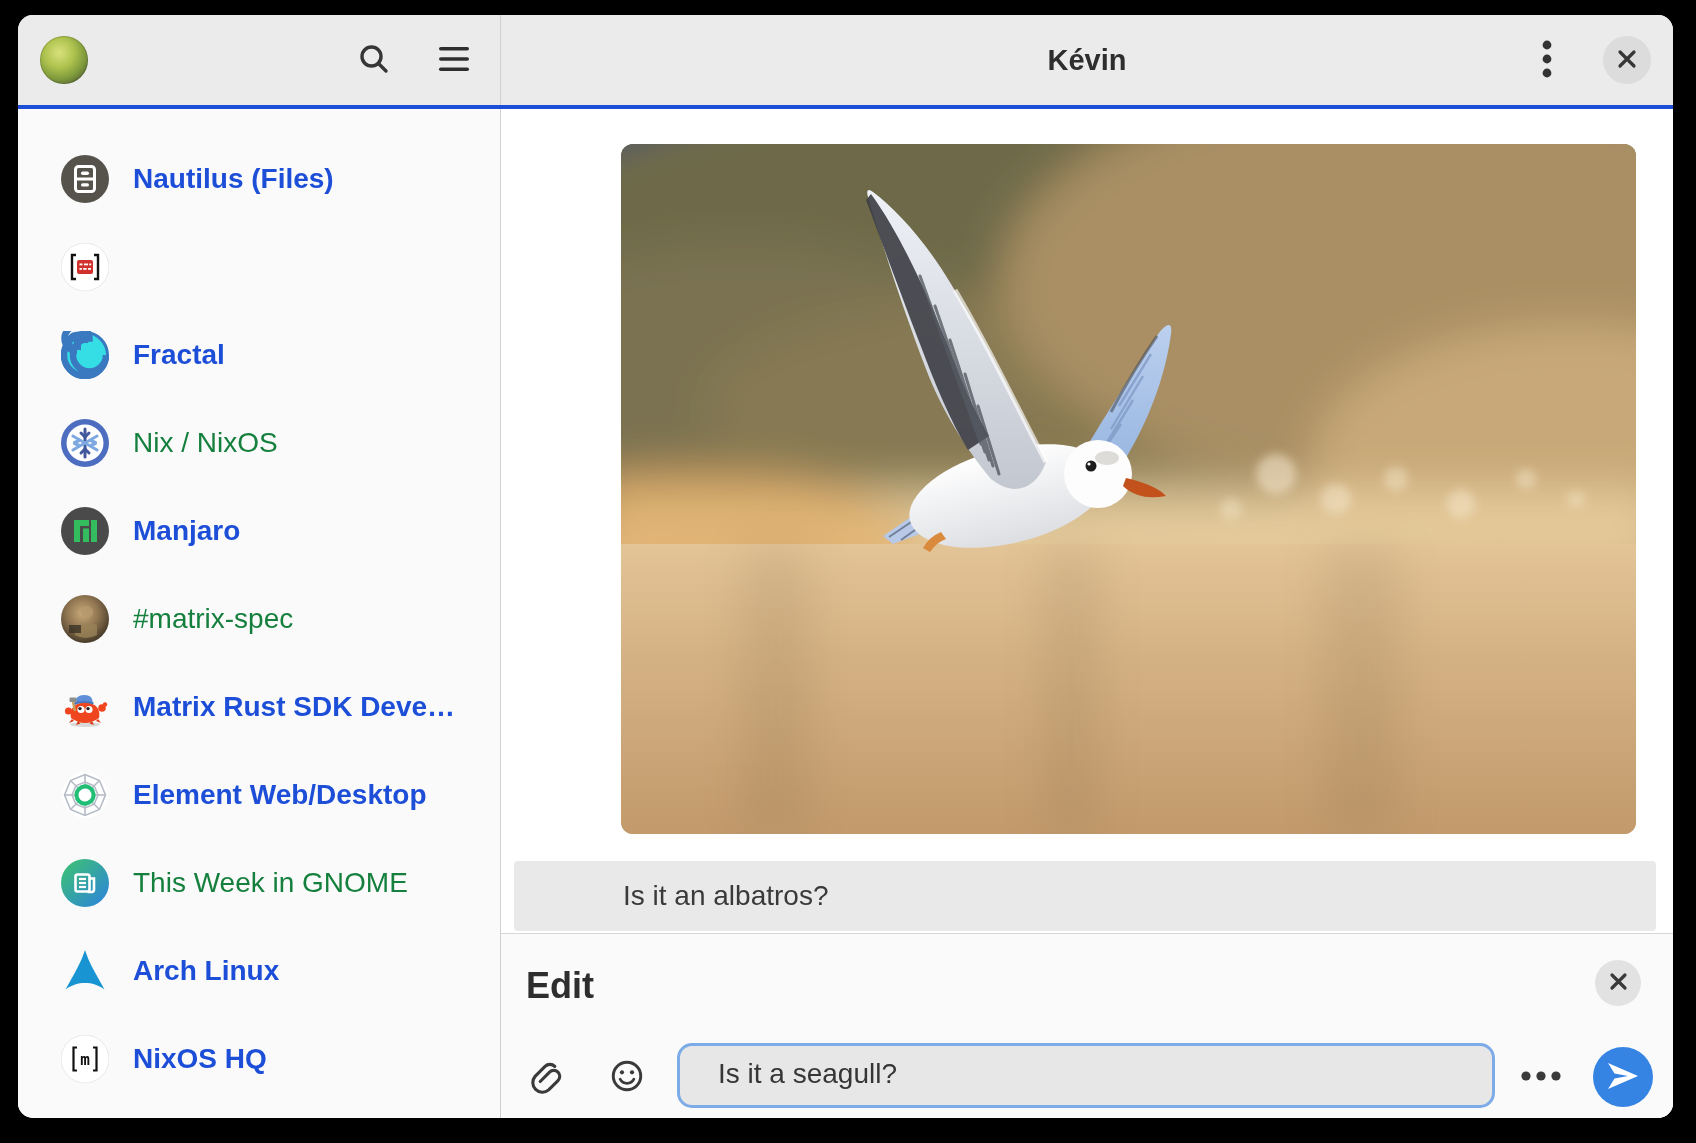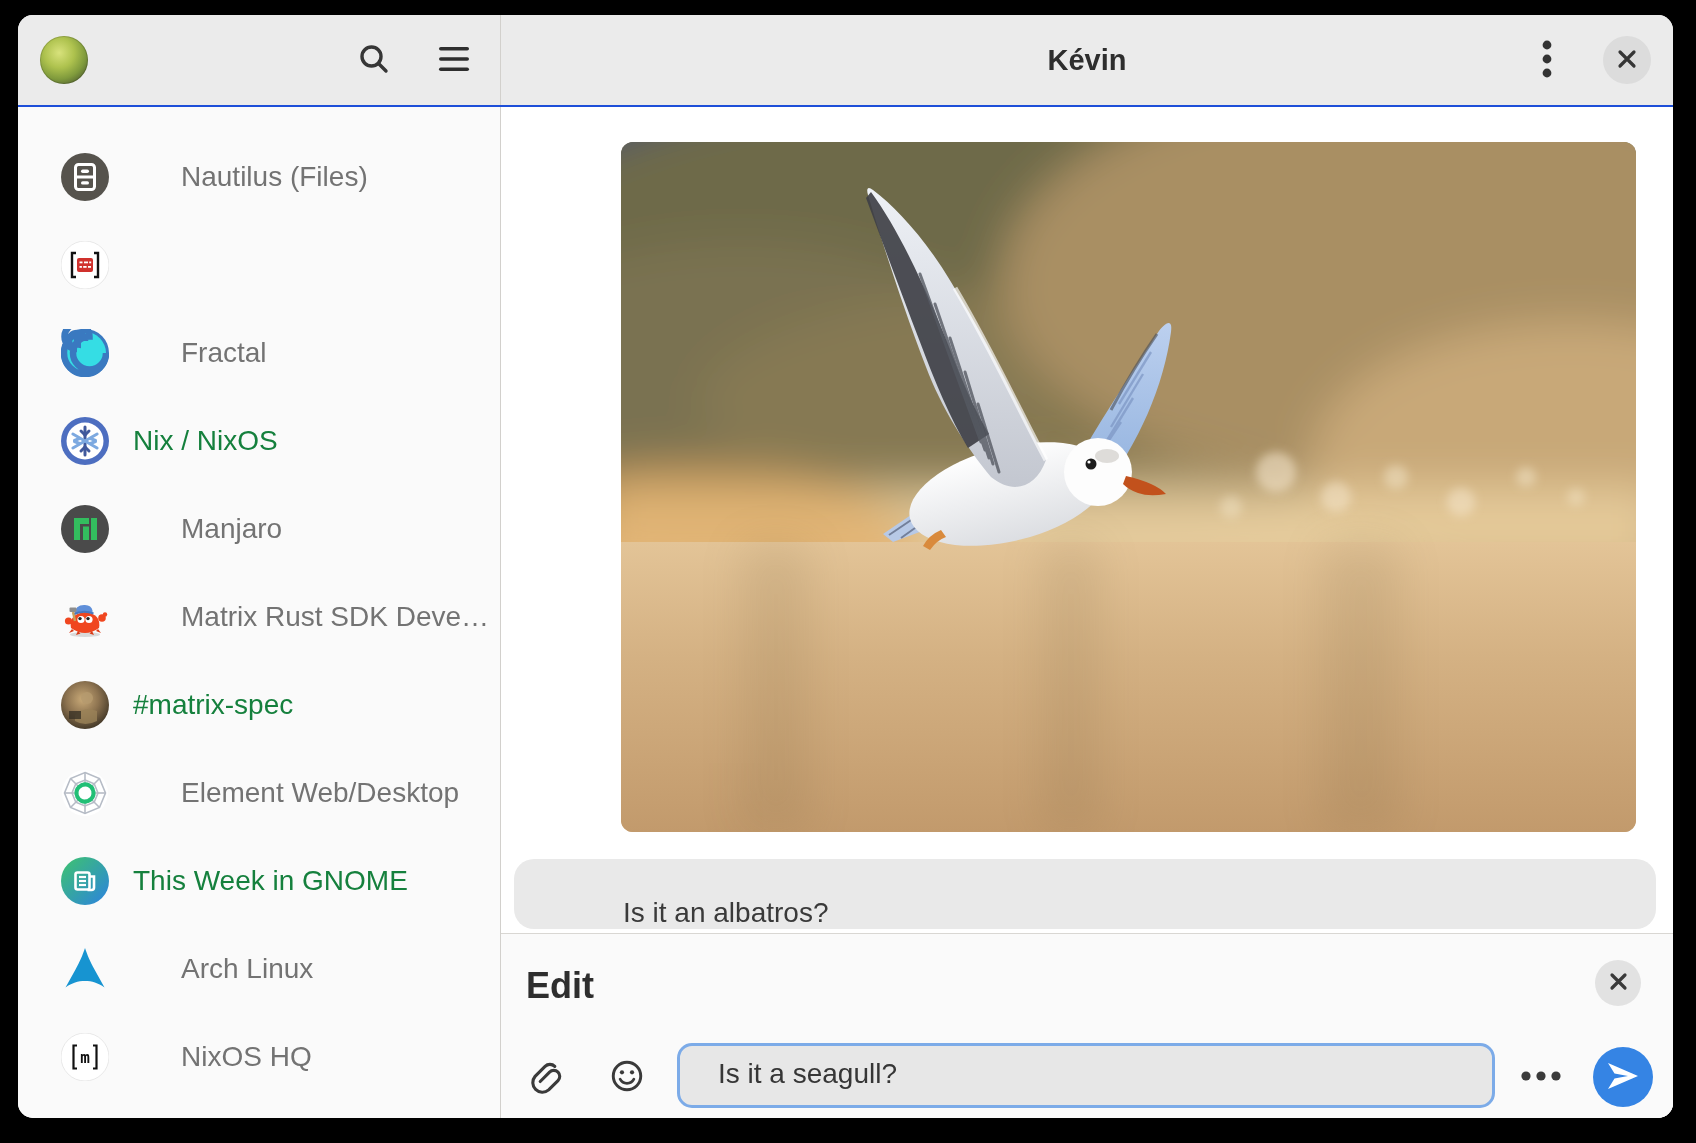"Kévin" .titlebar { border-bottom: 2px solid #1d4ed8 -> 4px solid #1d4ed8 }
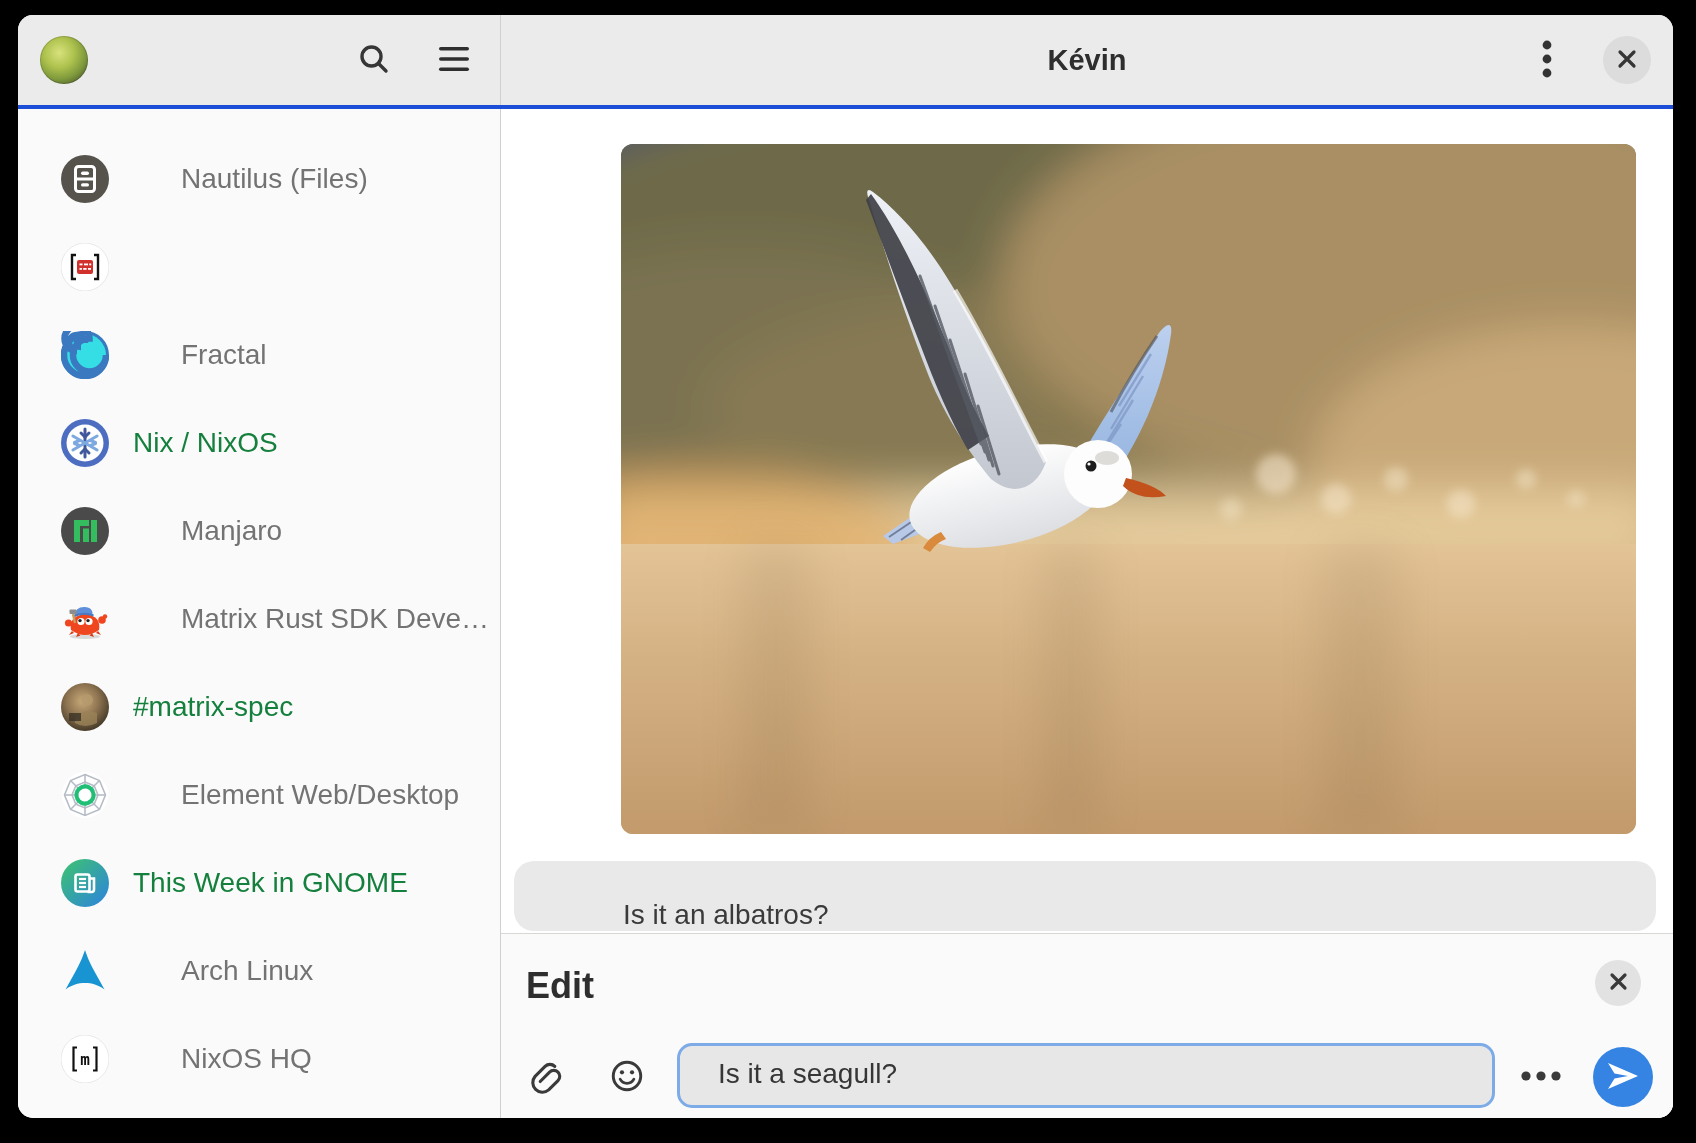"Nautilus (Files)" .room-label.bold { color: #737373 -> #1d4ed8; font-weight: normal -> bold; margin-left: 48px -> none }
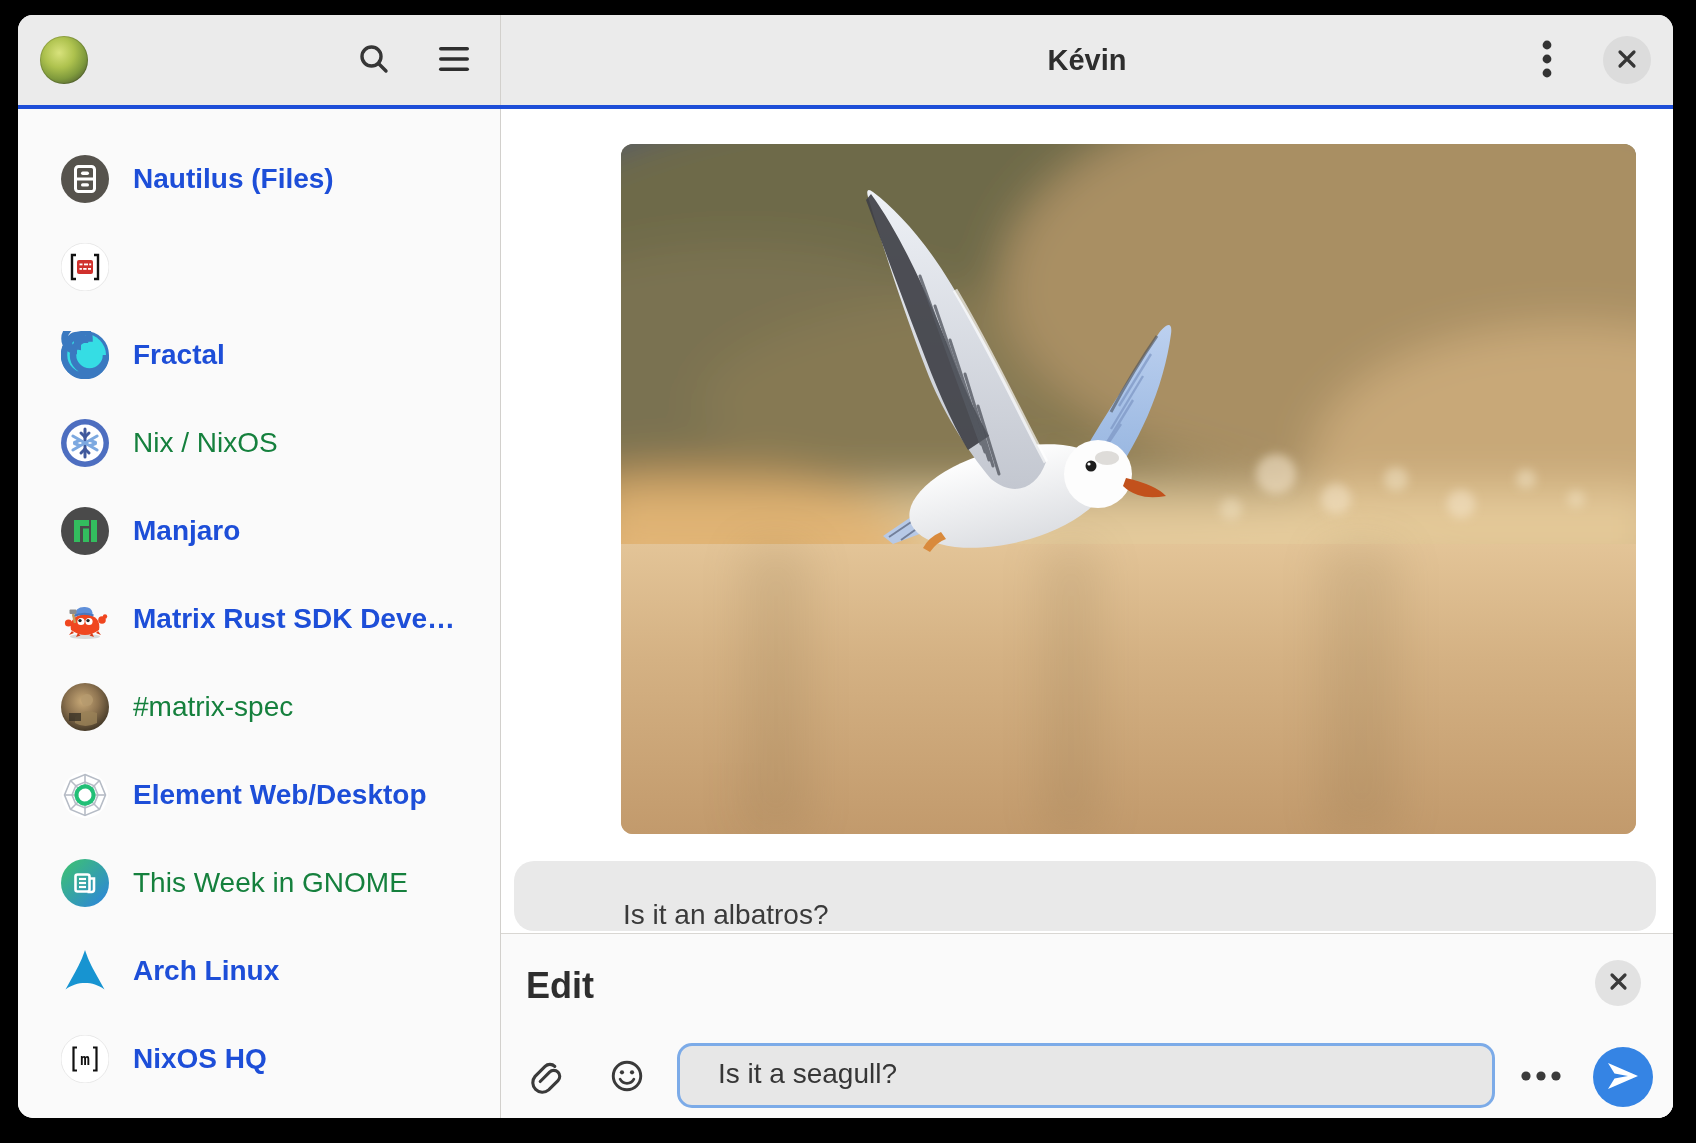"Matrix Rust SDK Deve…" div.room-row { order: before "#matrix-spec" -> after "#matrix-spec" }
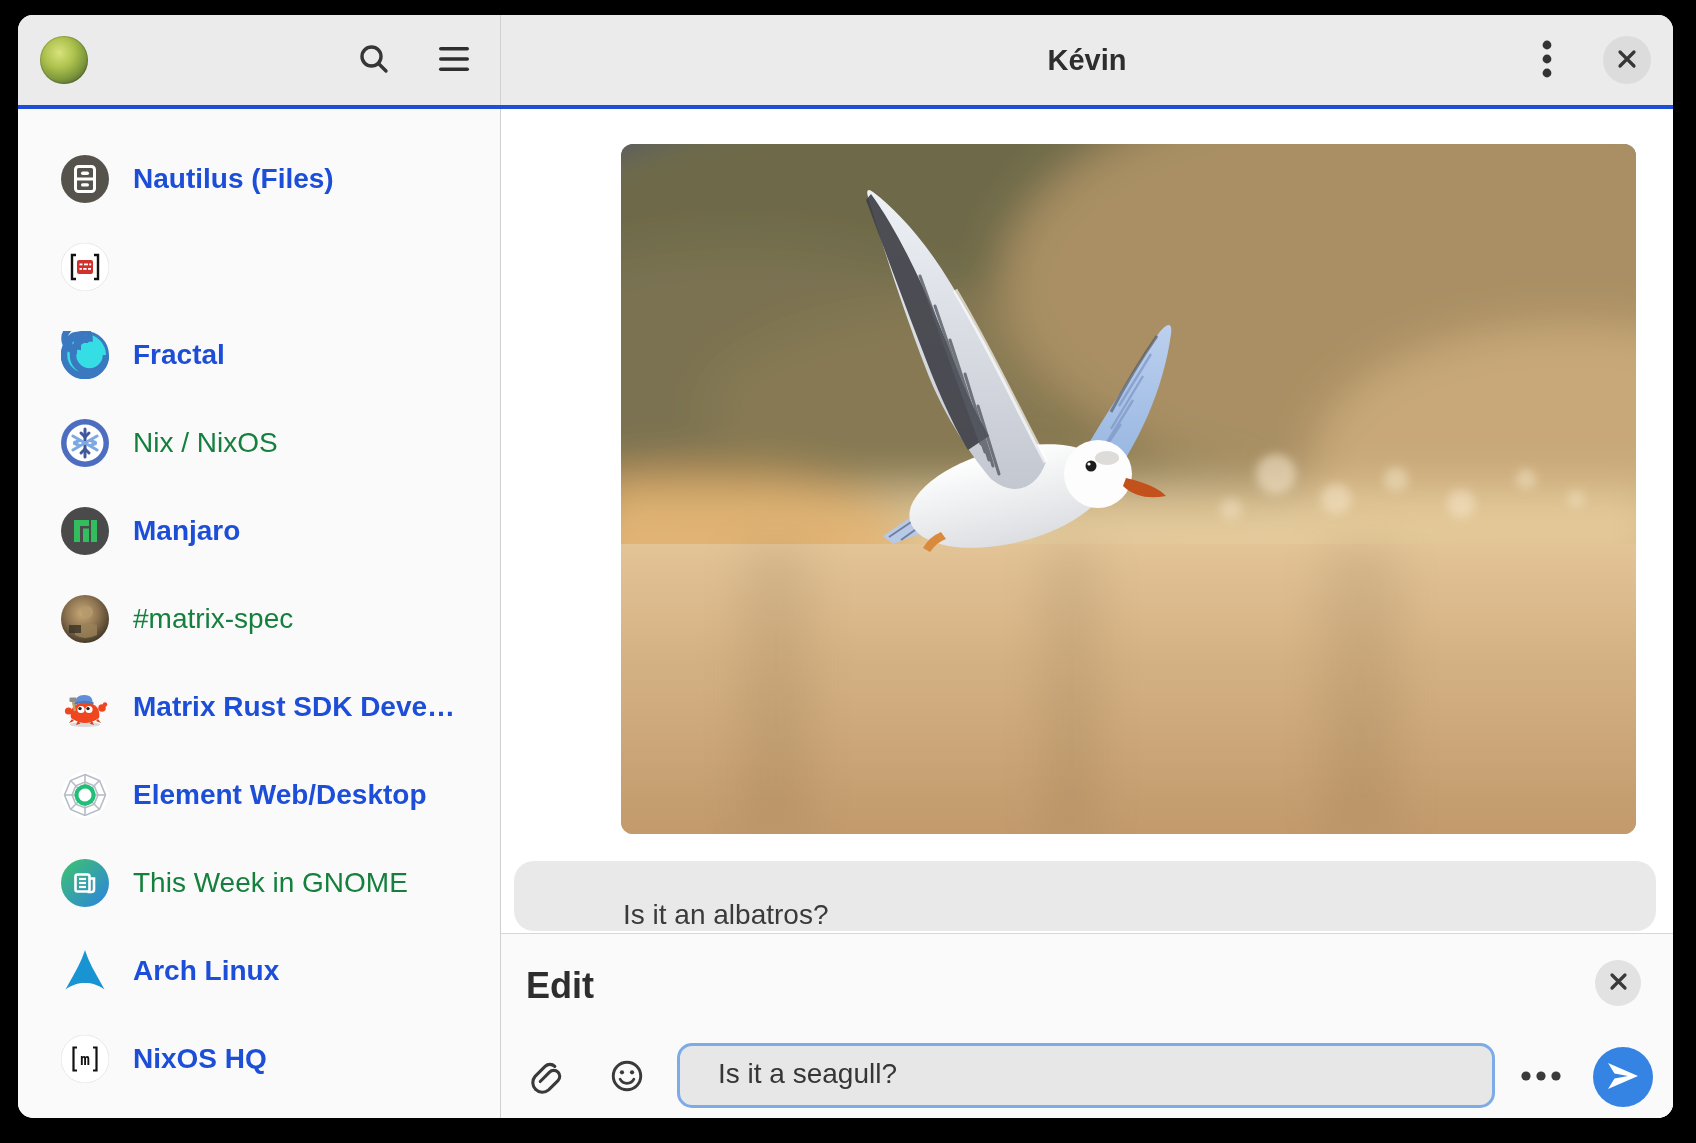"Is it an albatros?" .bubble { align-items: flex-end -> center; border-radius: 20px -> 4px }
